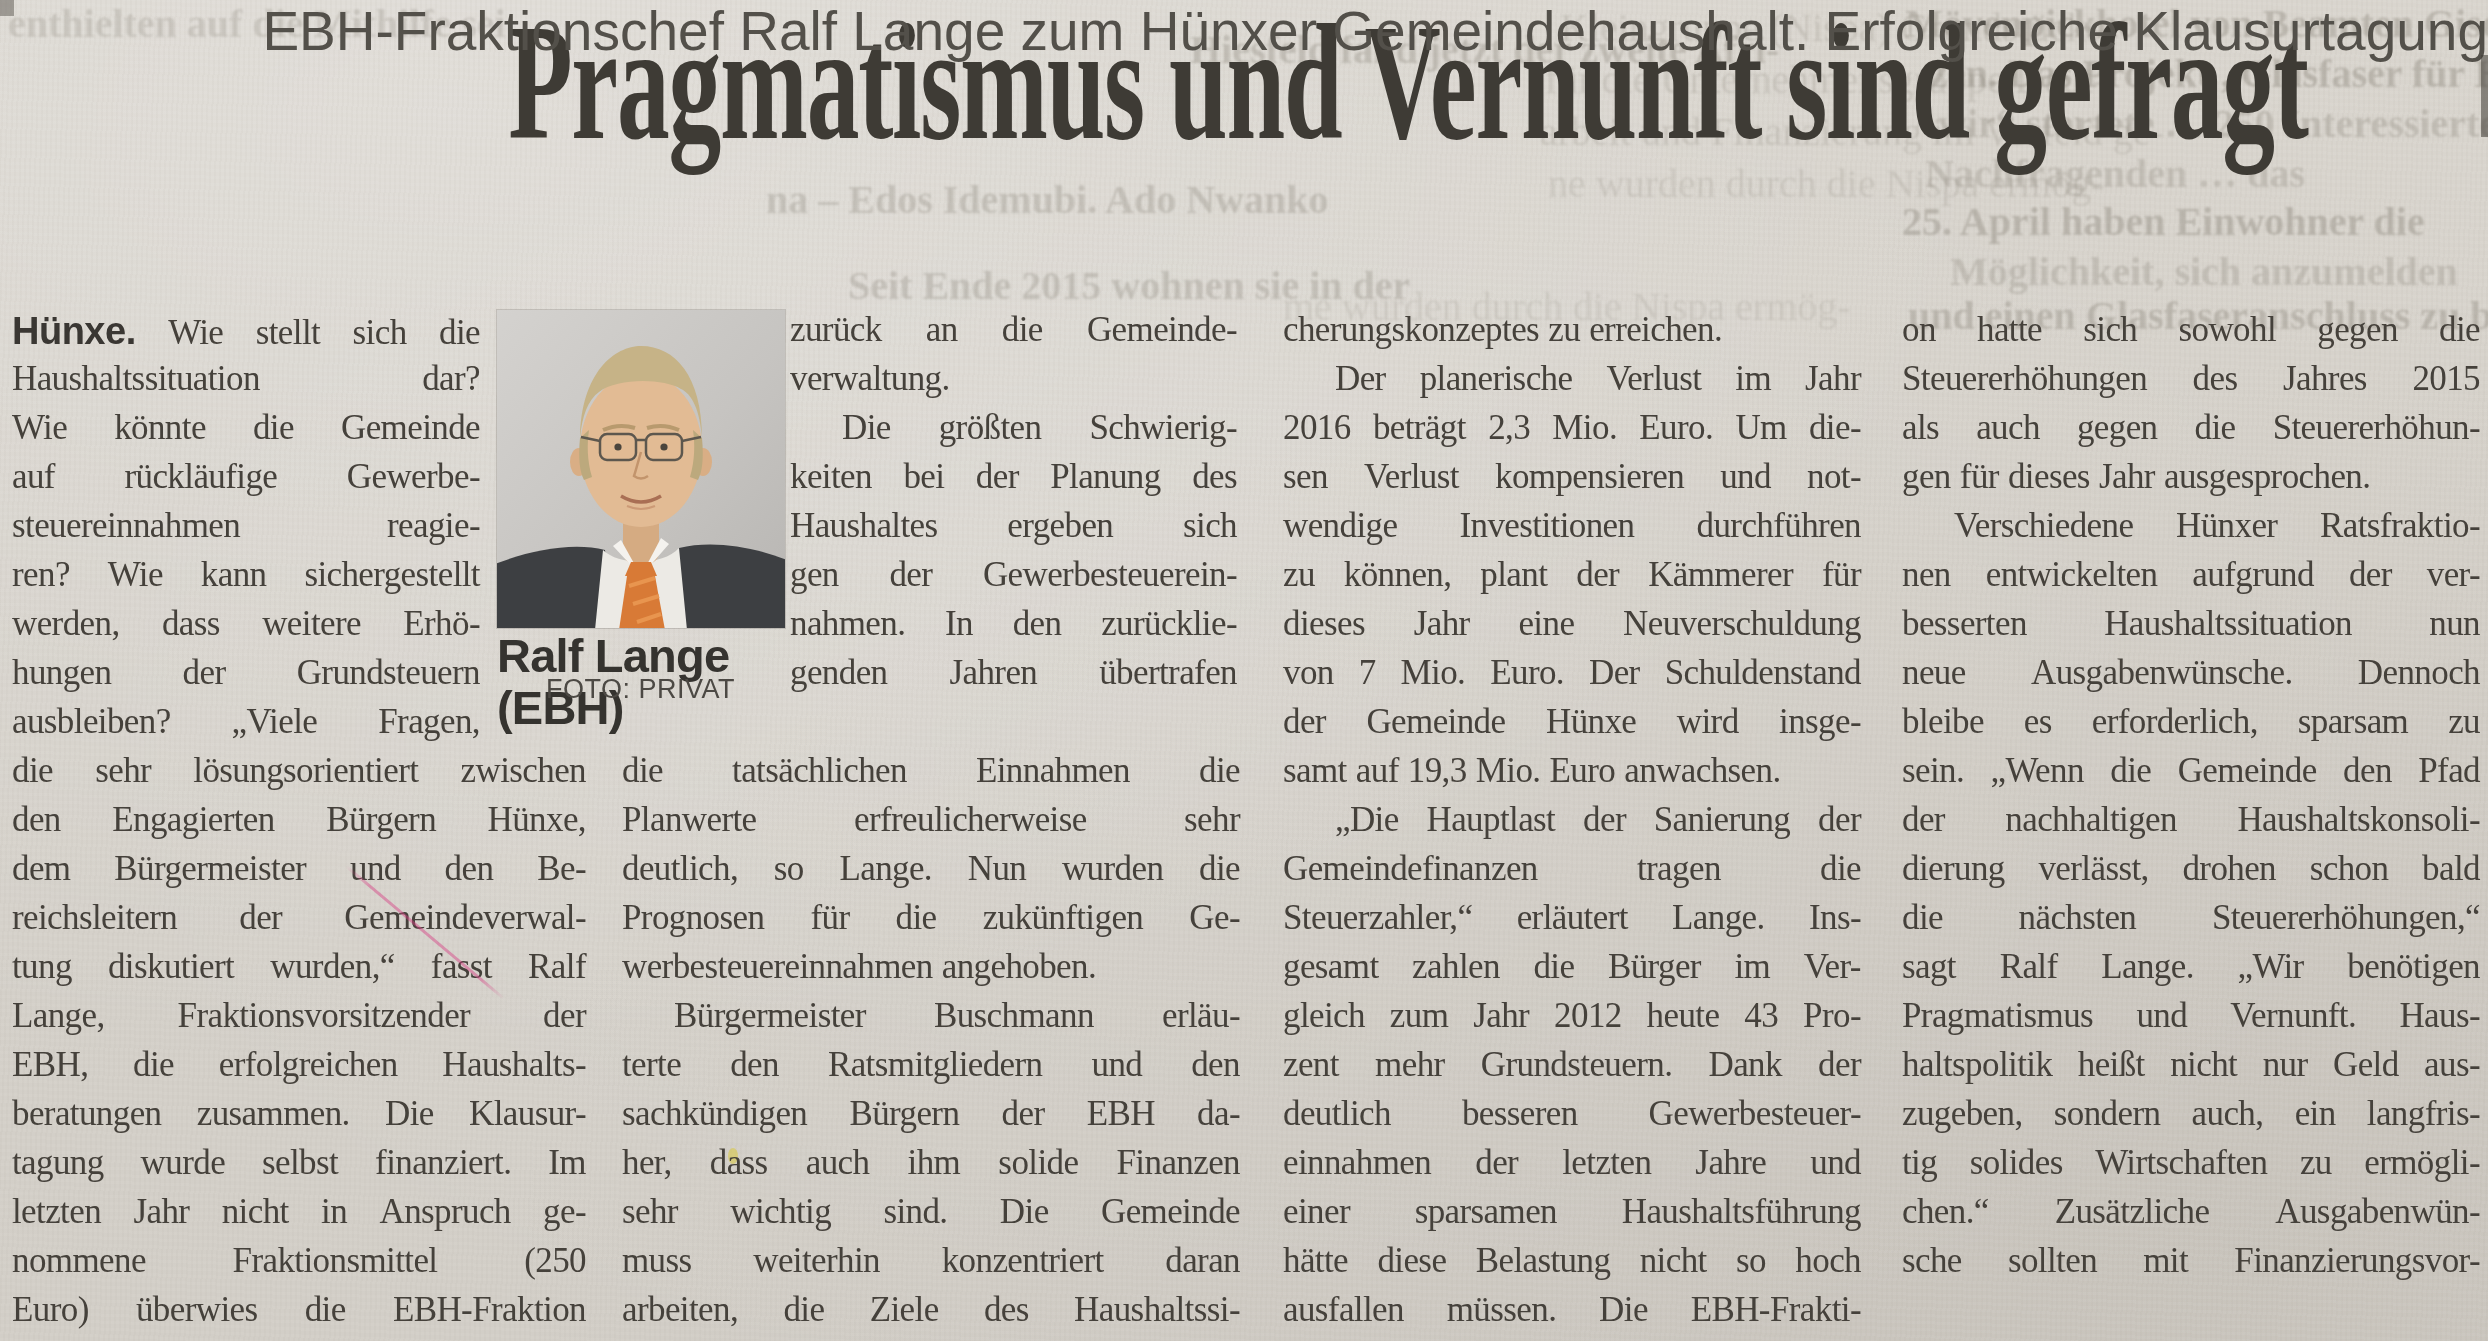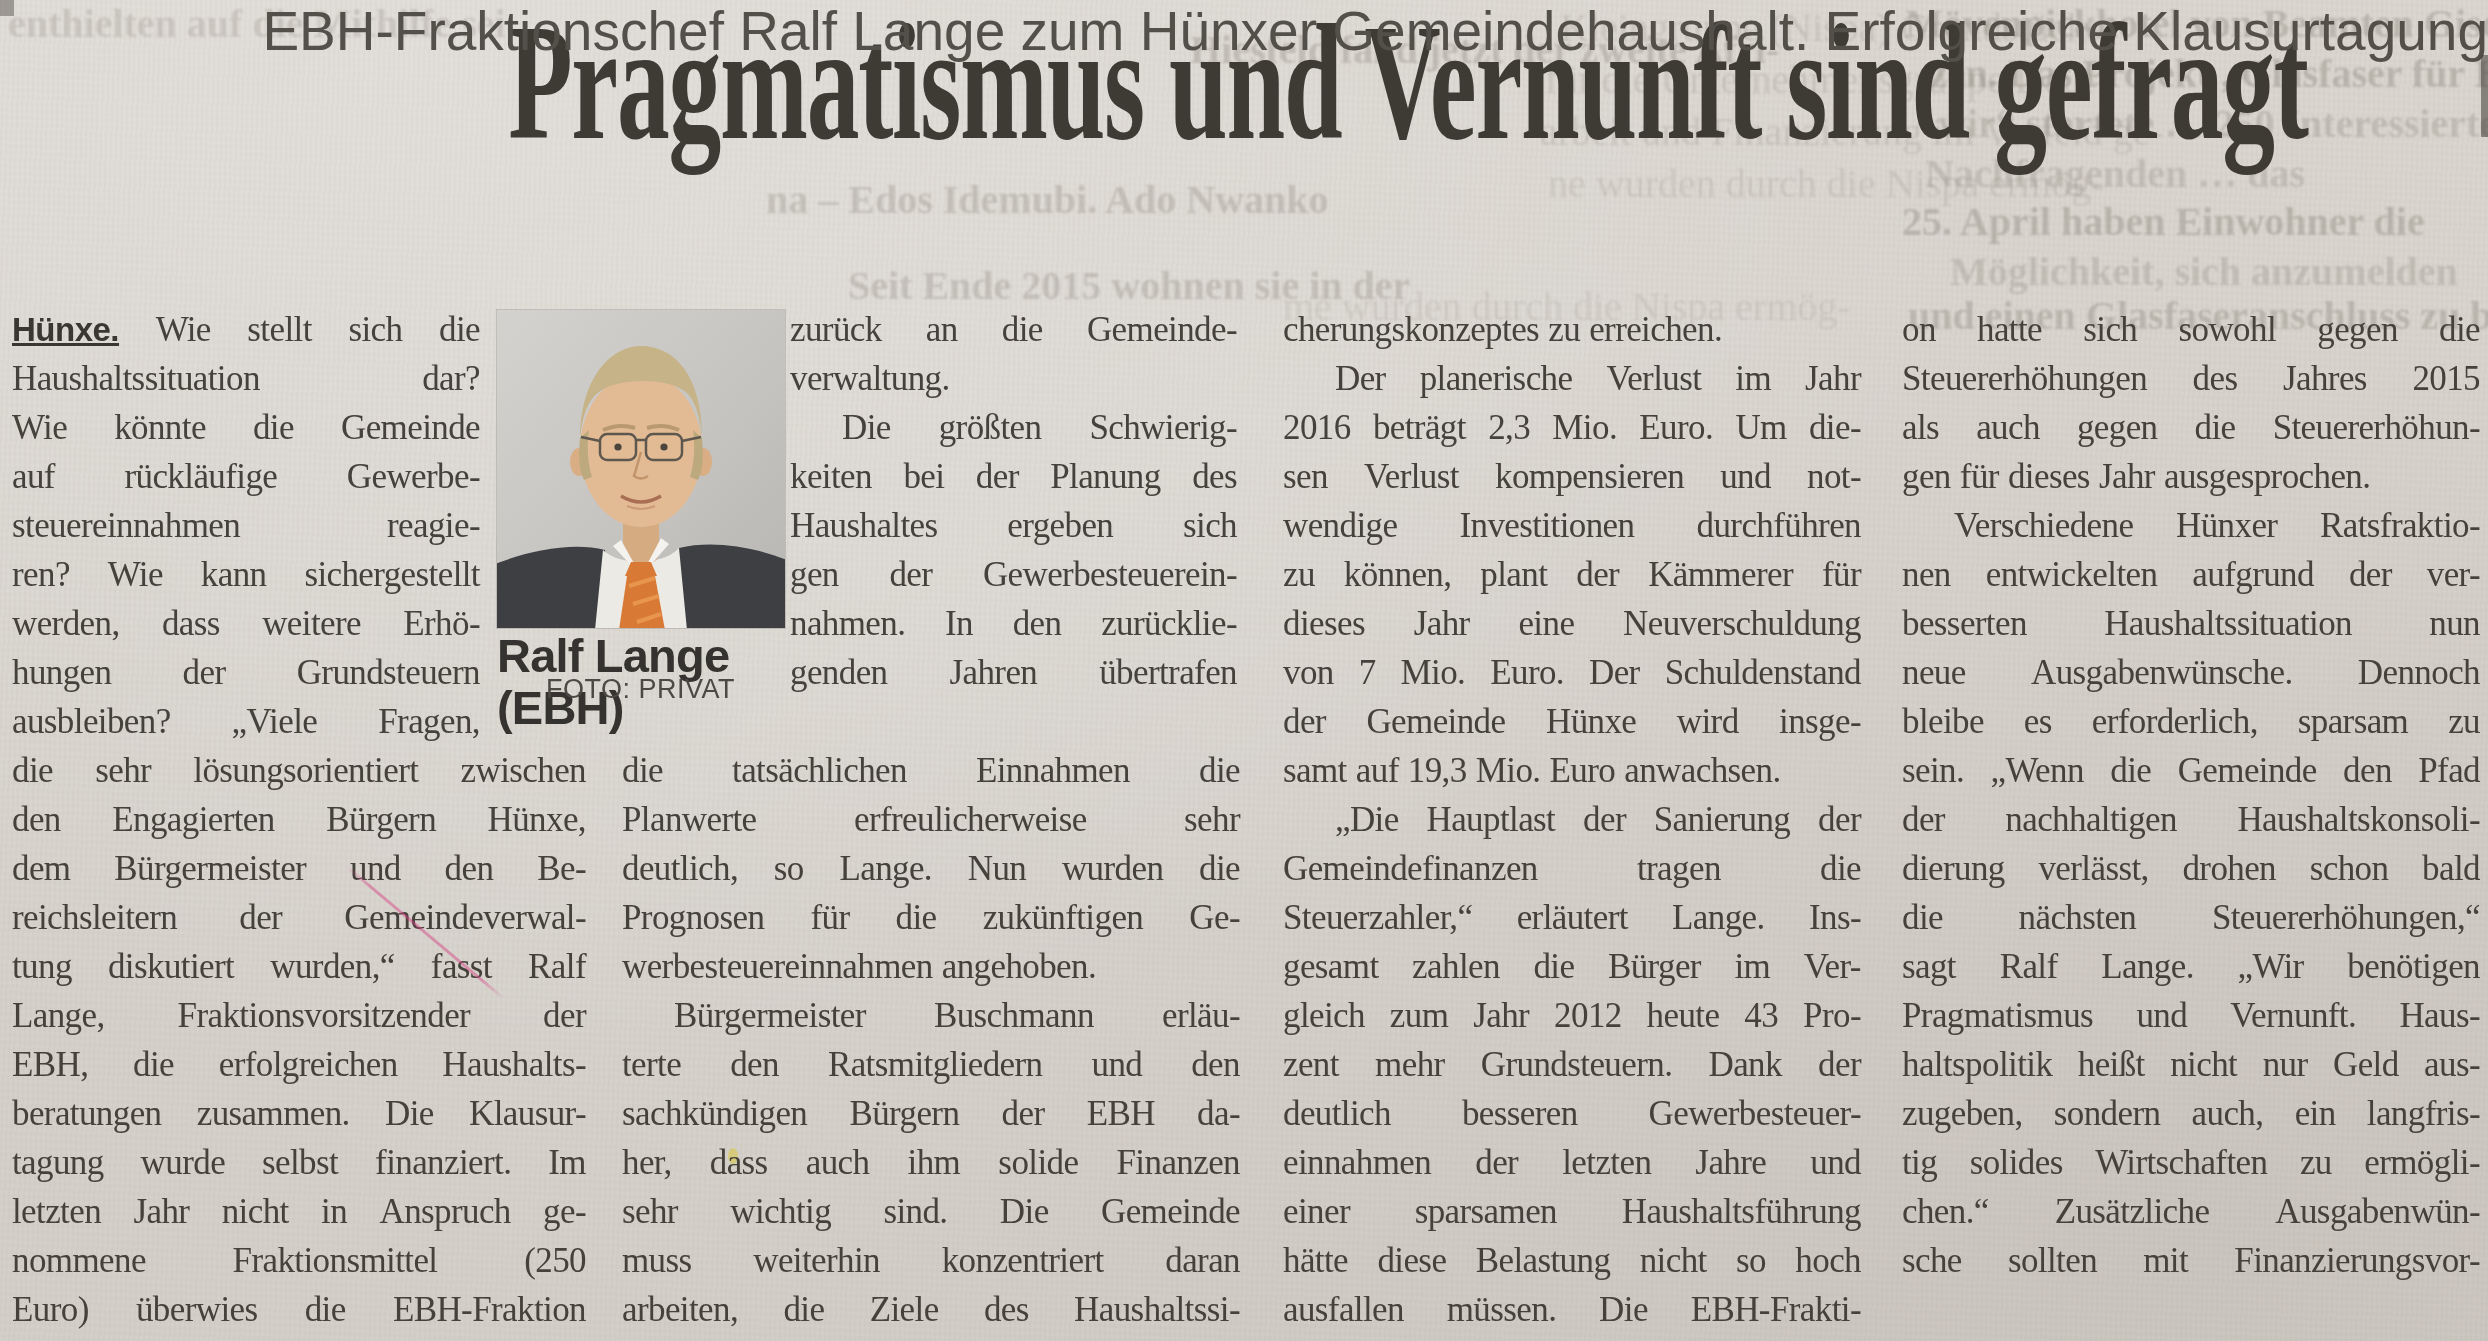"Hünxe." .lead { font-size: 33px -> 38px; text-decoration: underline -> none }
